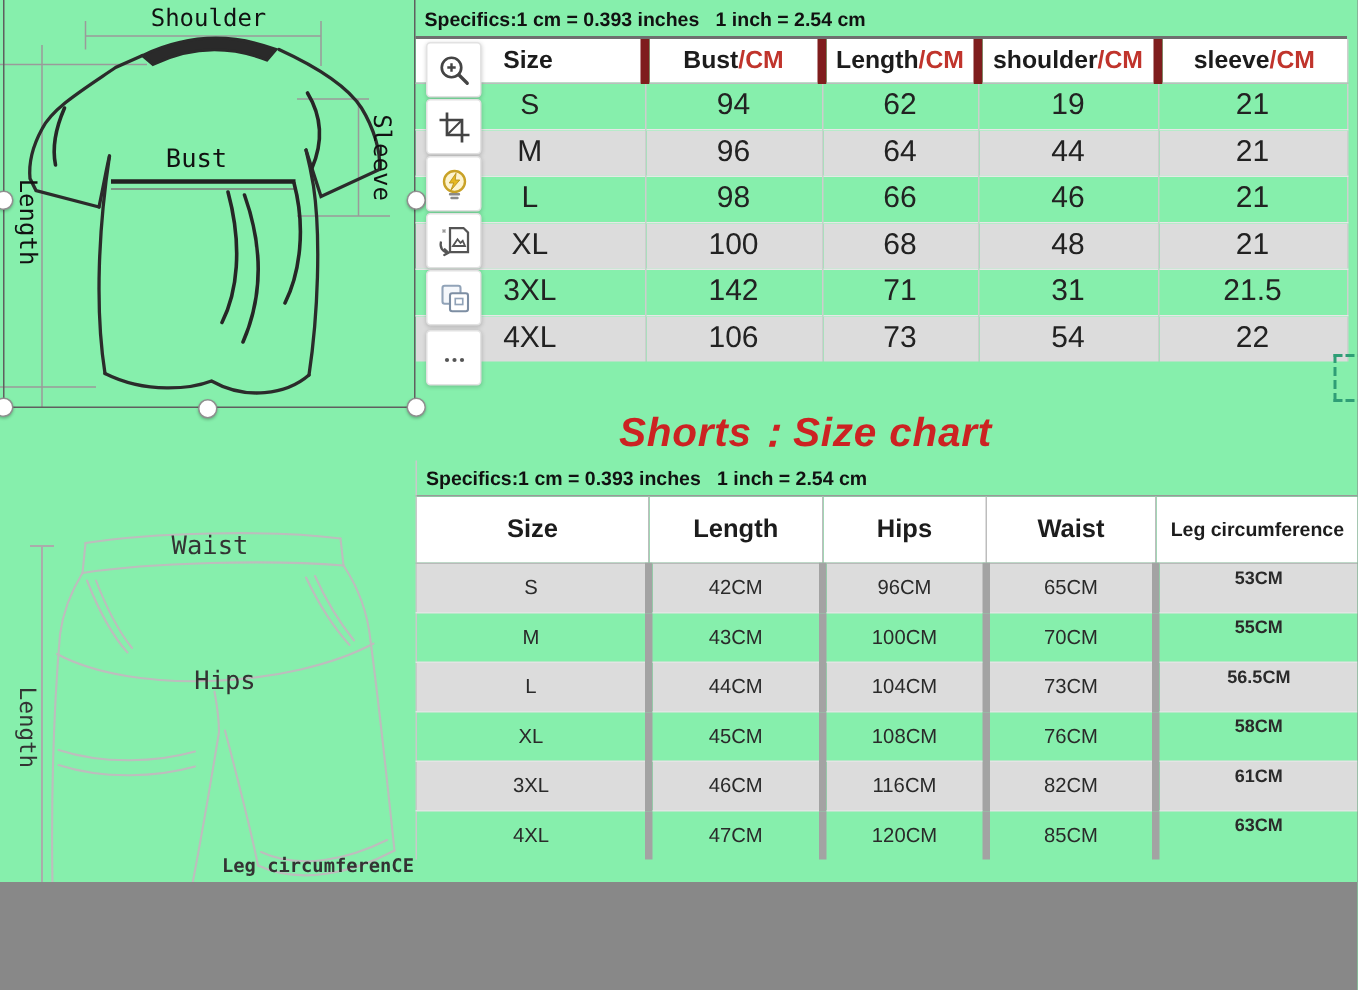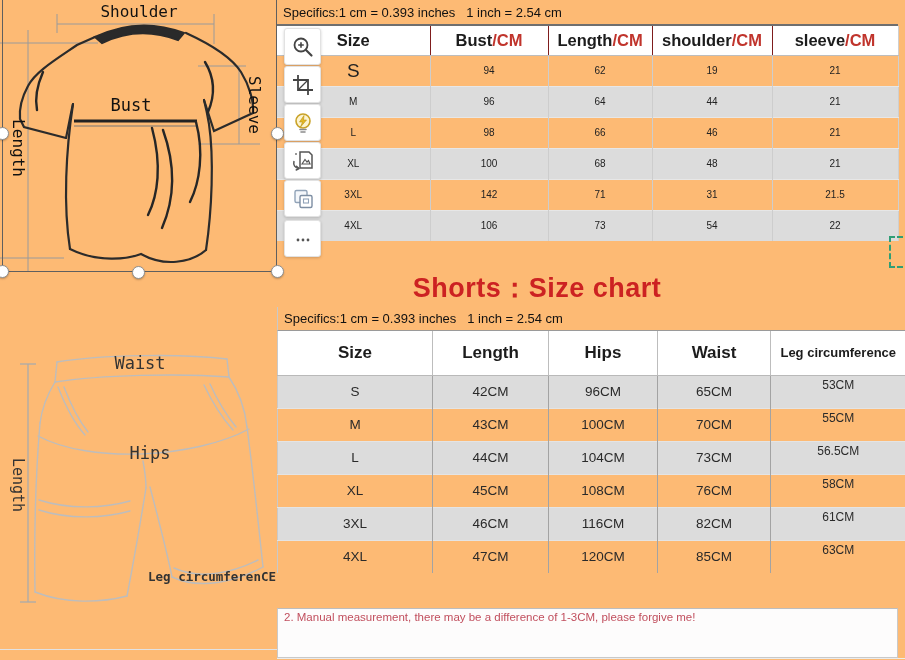"Shoulder" #canvas { background: #fdba74 -> #86efac; height: 660px -> 588px }
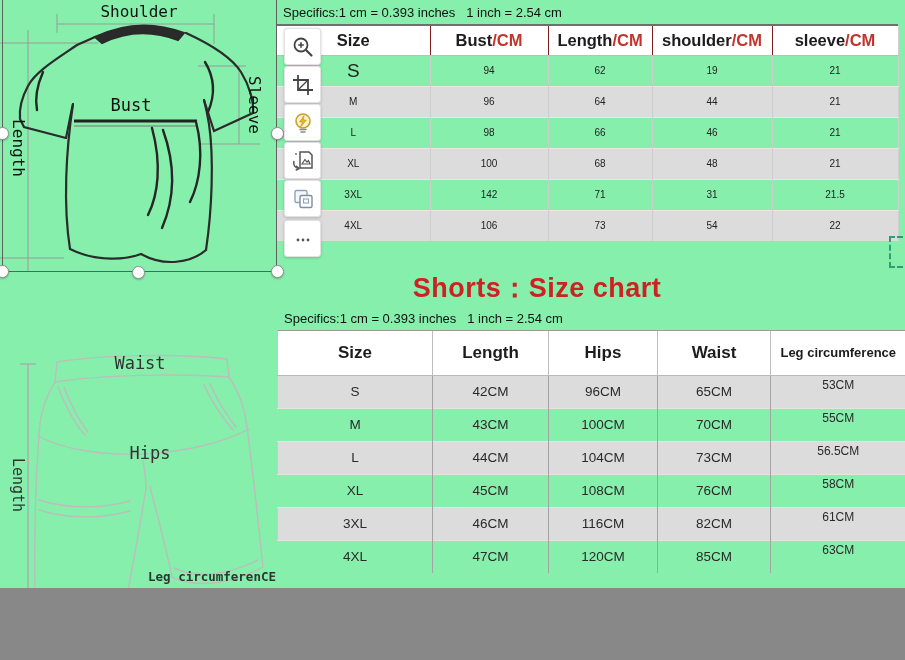"Specifics:1 cm = 0.393 inches" .specifics { font-weight: normal -> bold }
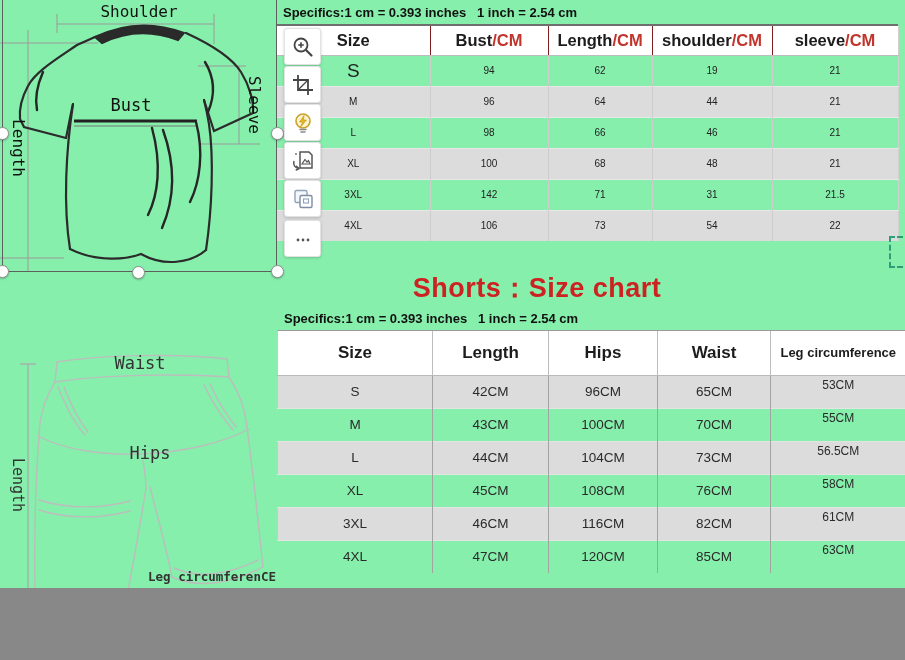"Bust/CM" .tee-table th { border-left: 1px solid #7f1d1d -> 6px solid #7f1d1d }
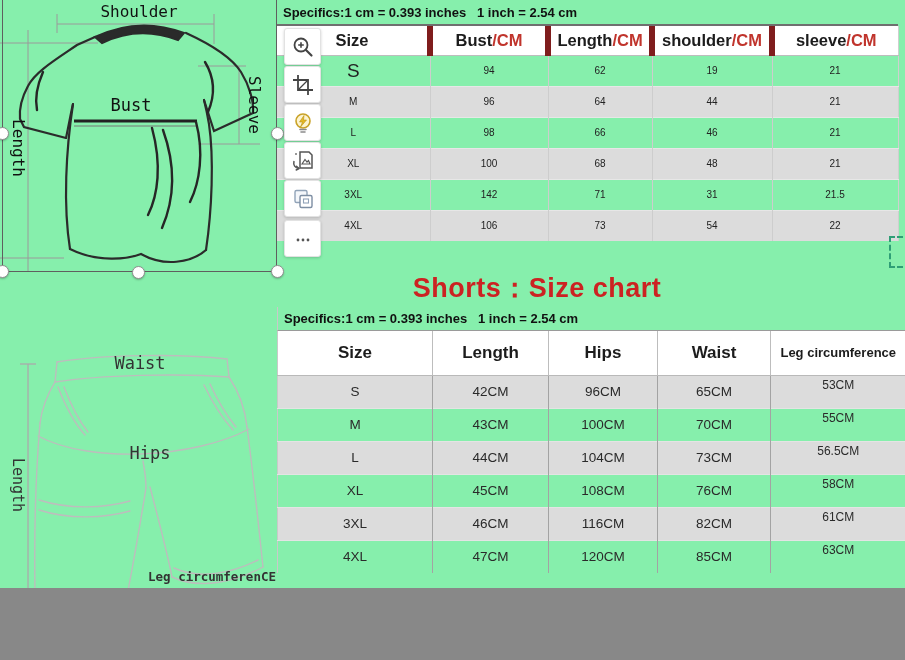"94" .tee-table td { font-size: 10px -> 20px }
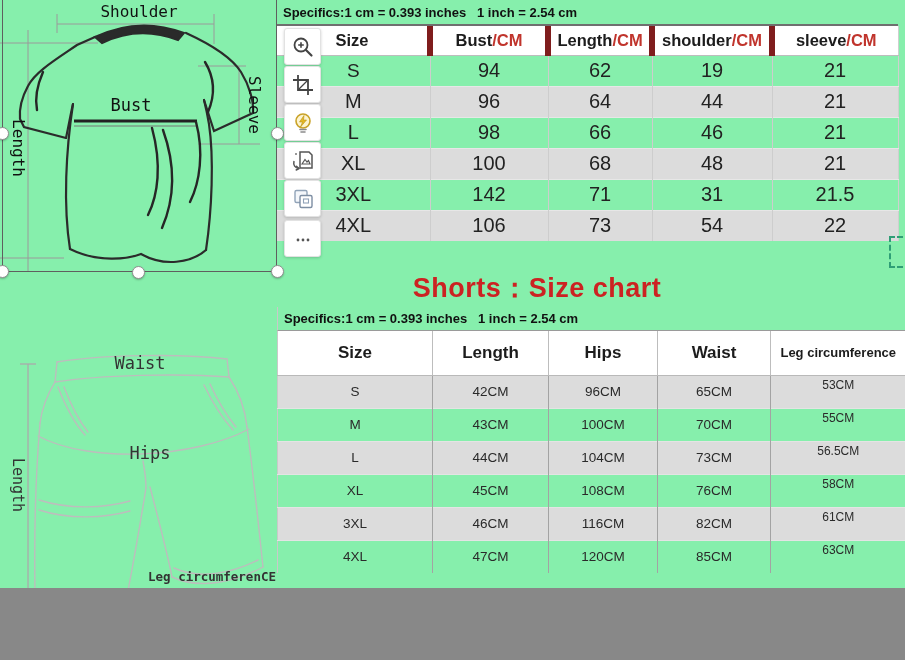"Shorts：Size chart" .chart-title { font-style: none -> italic }
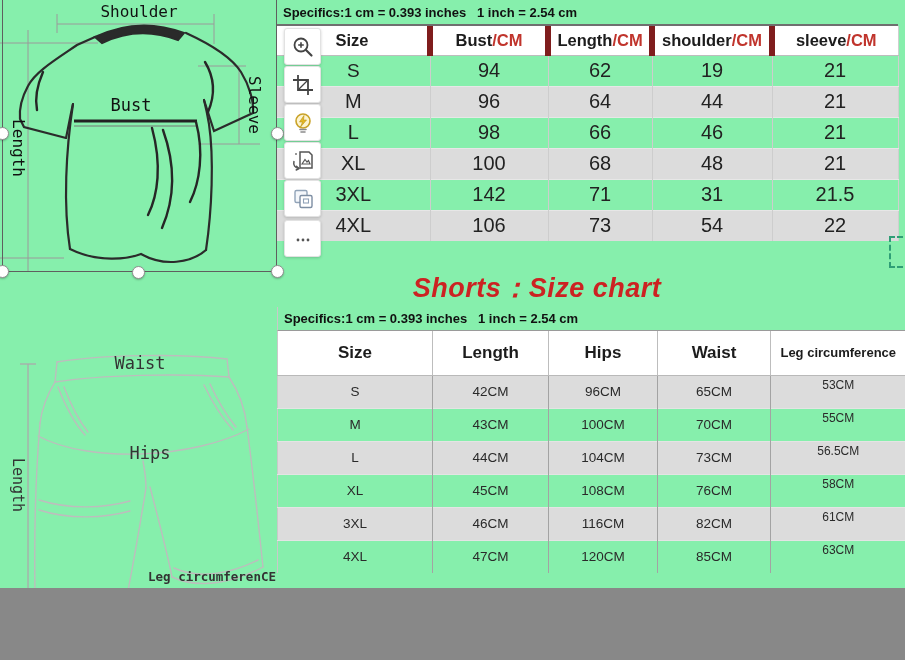"42CM" .shorts-table td { border-left: 1px solid #a3a3a3 -> 5px solid #a3a3a3 }
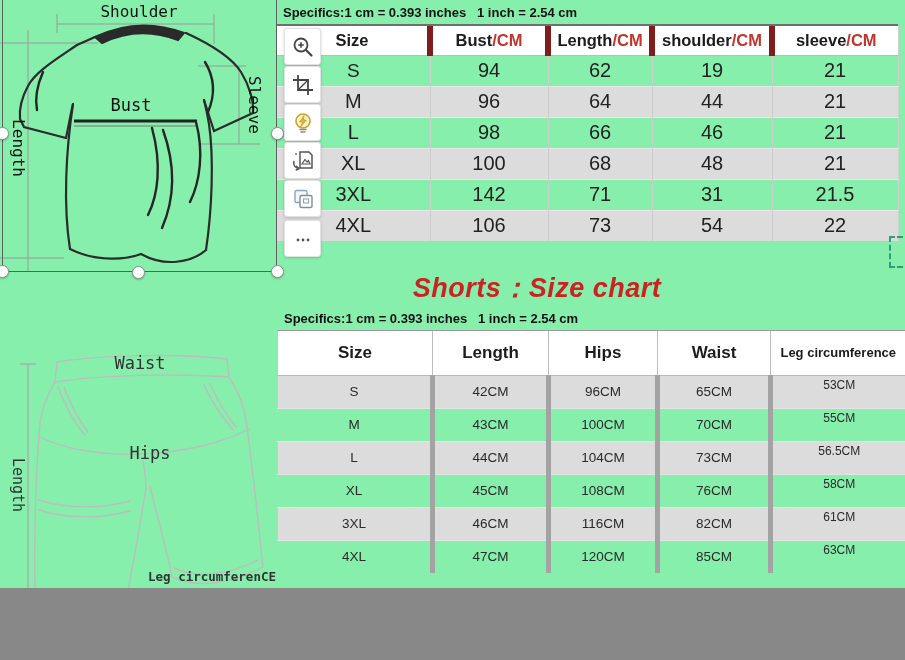"53CM" .shorts-table td:last-child { font-weight: none -> bold }
